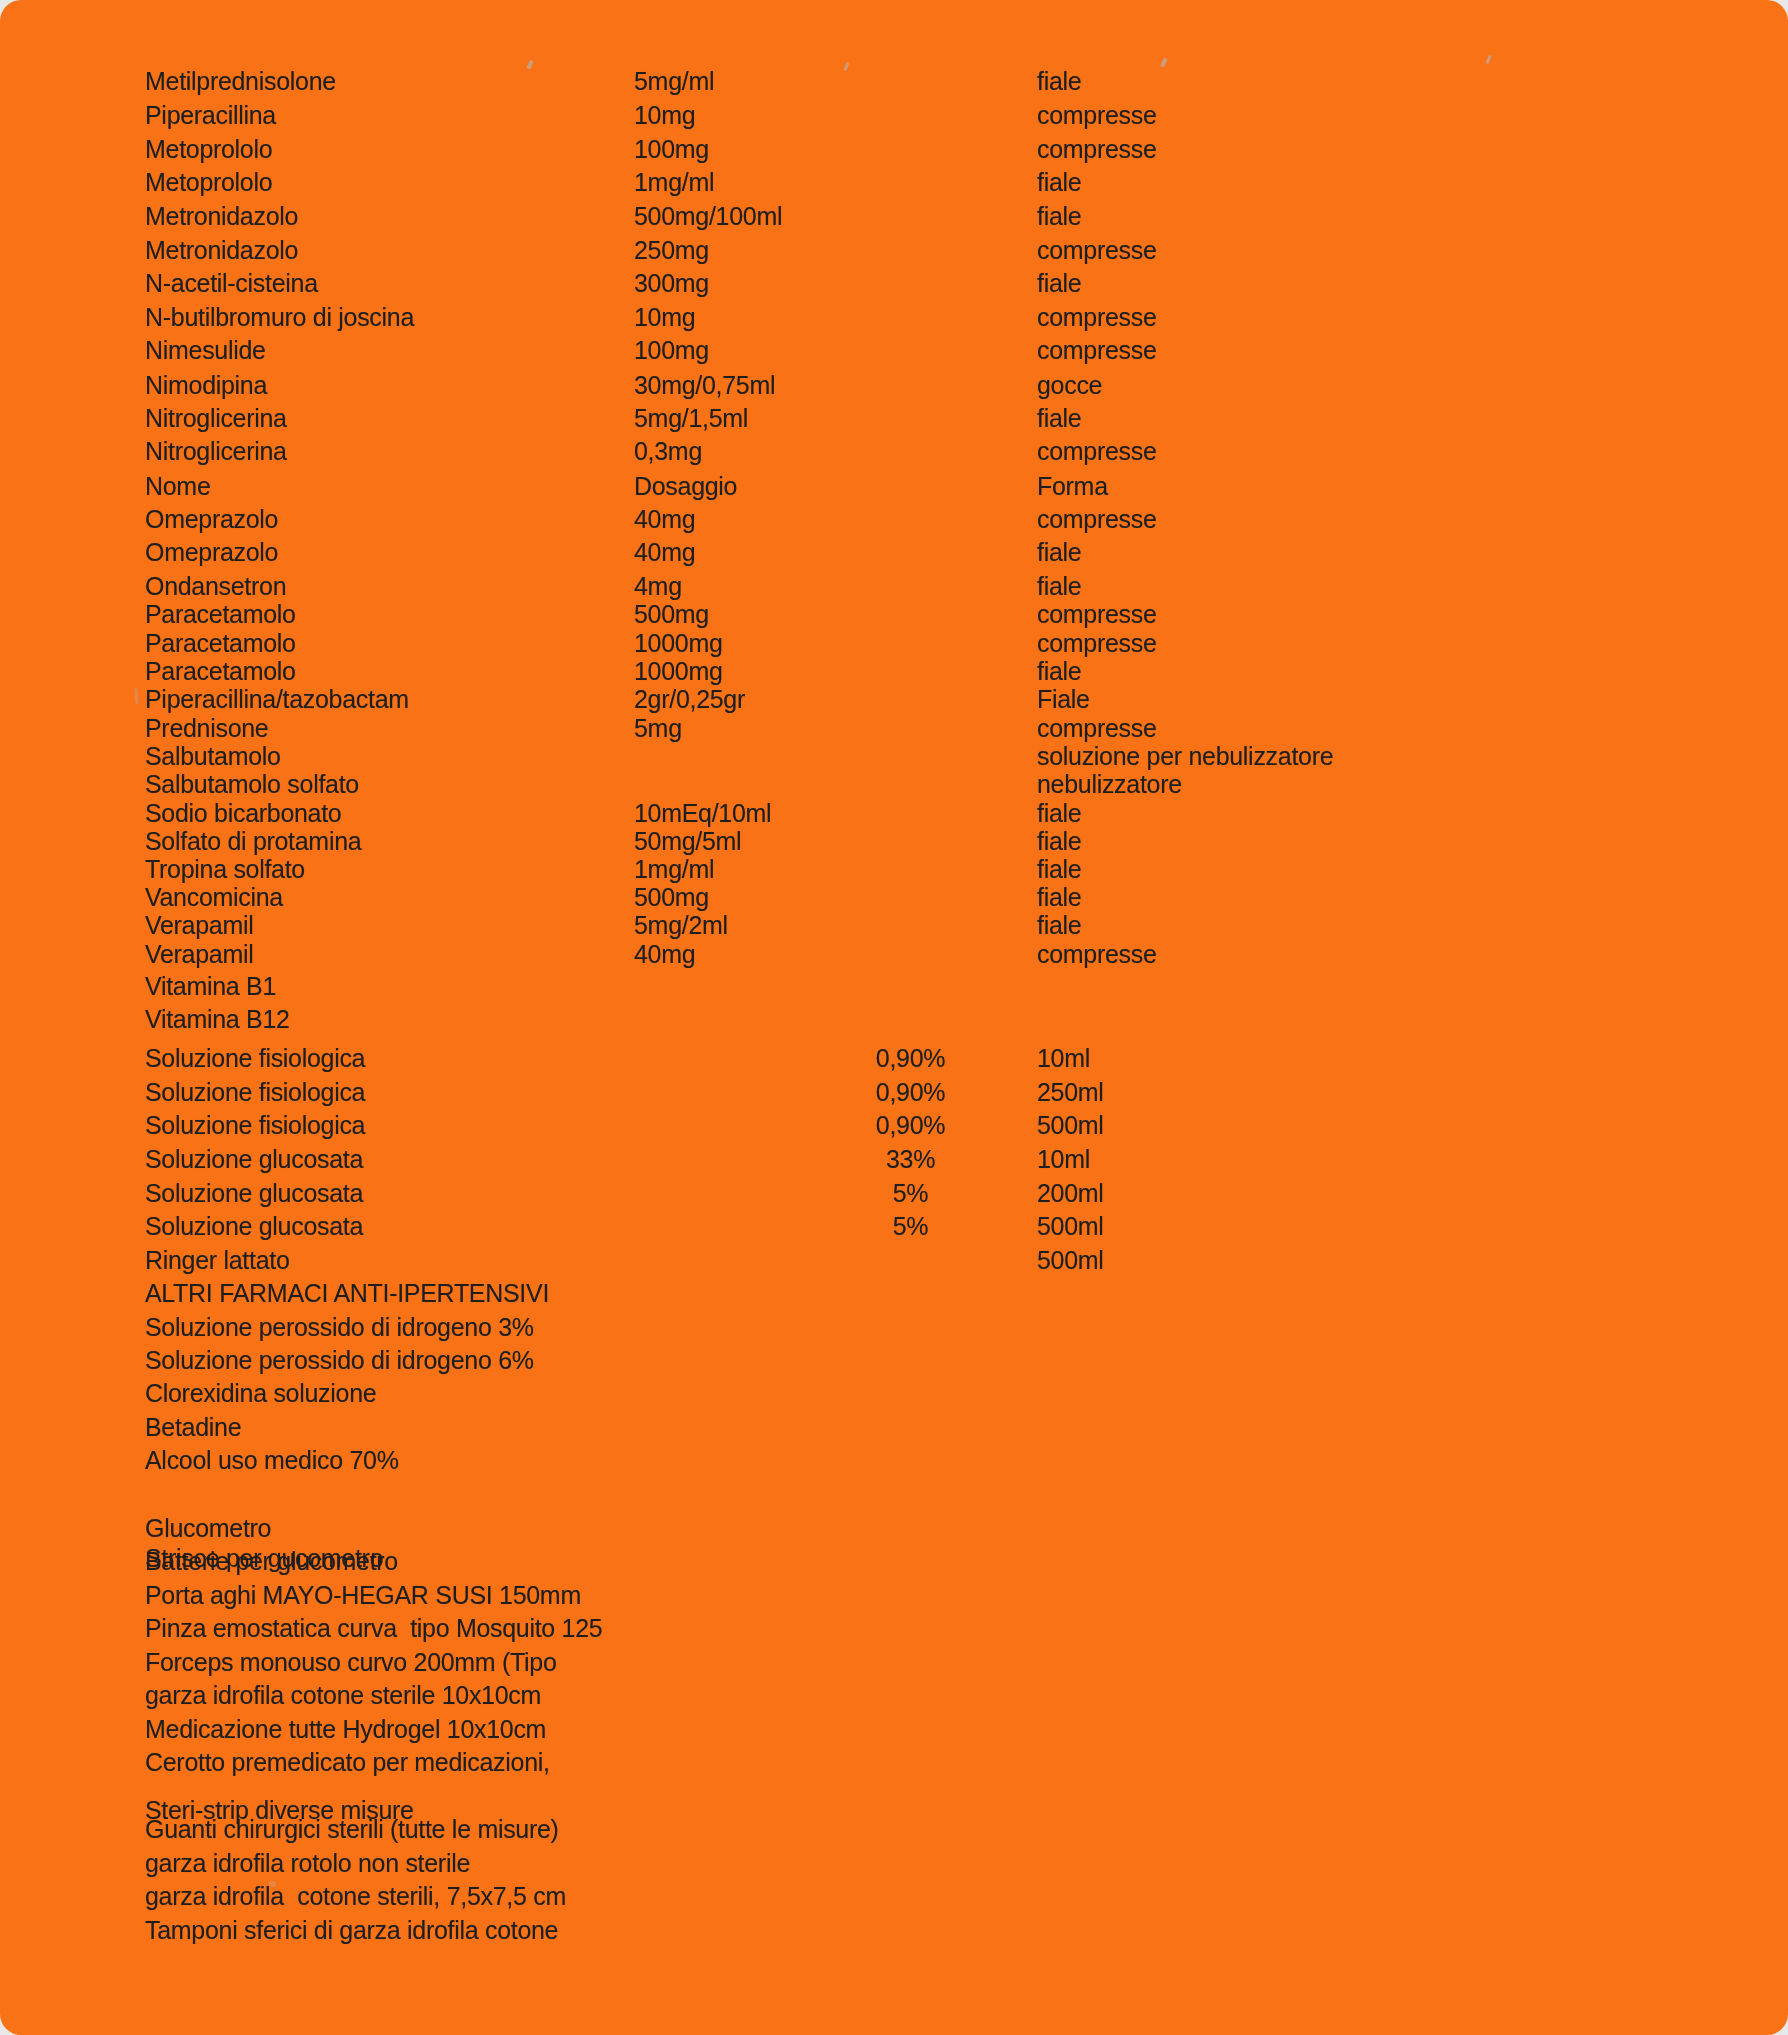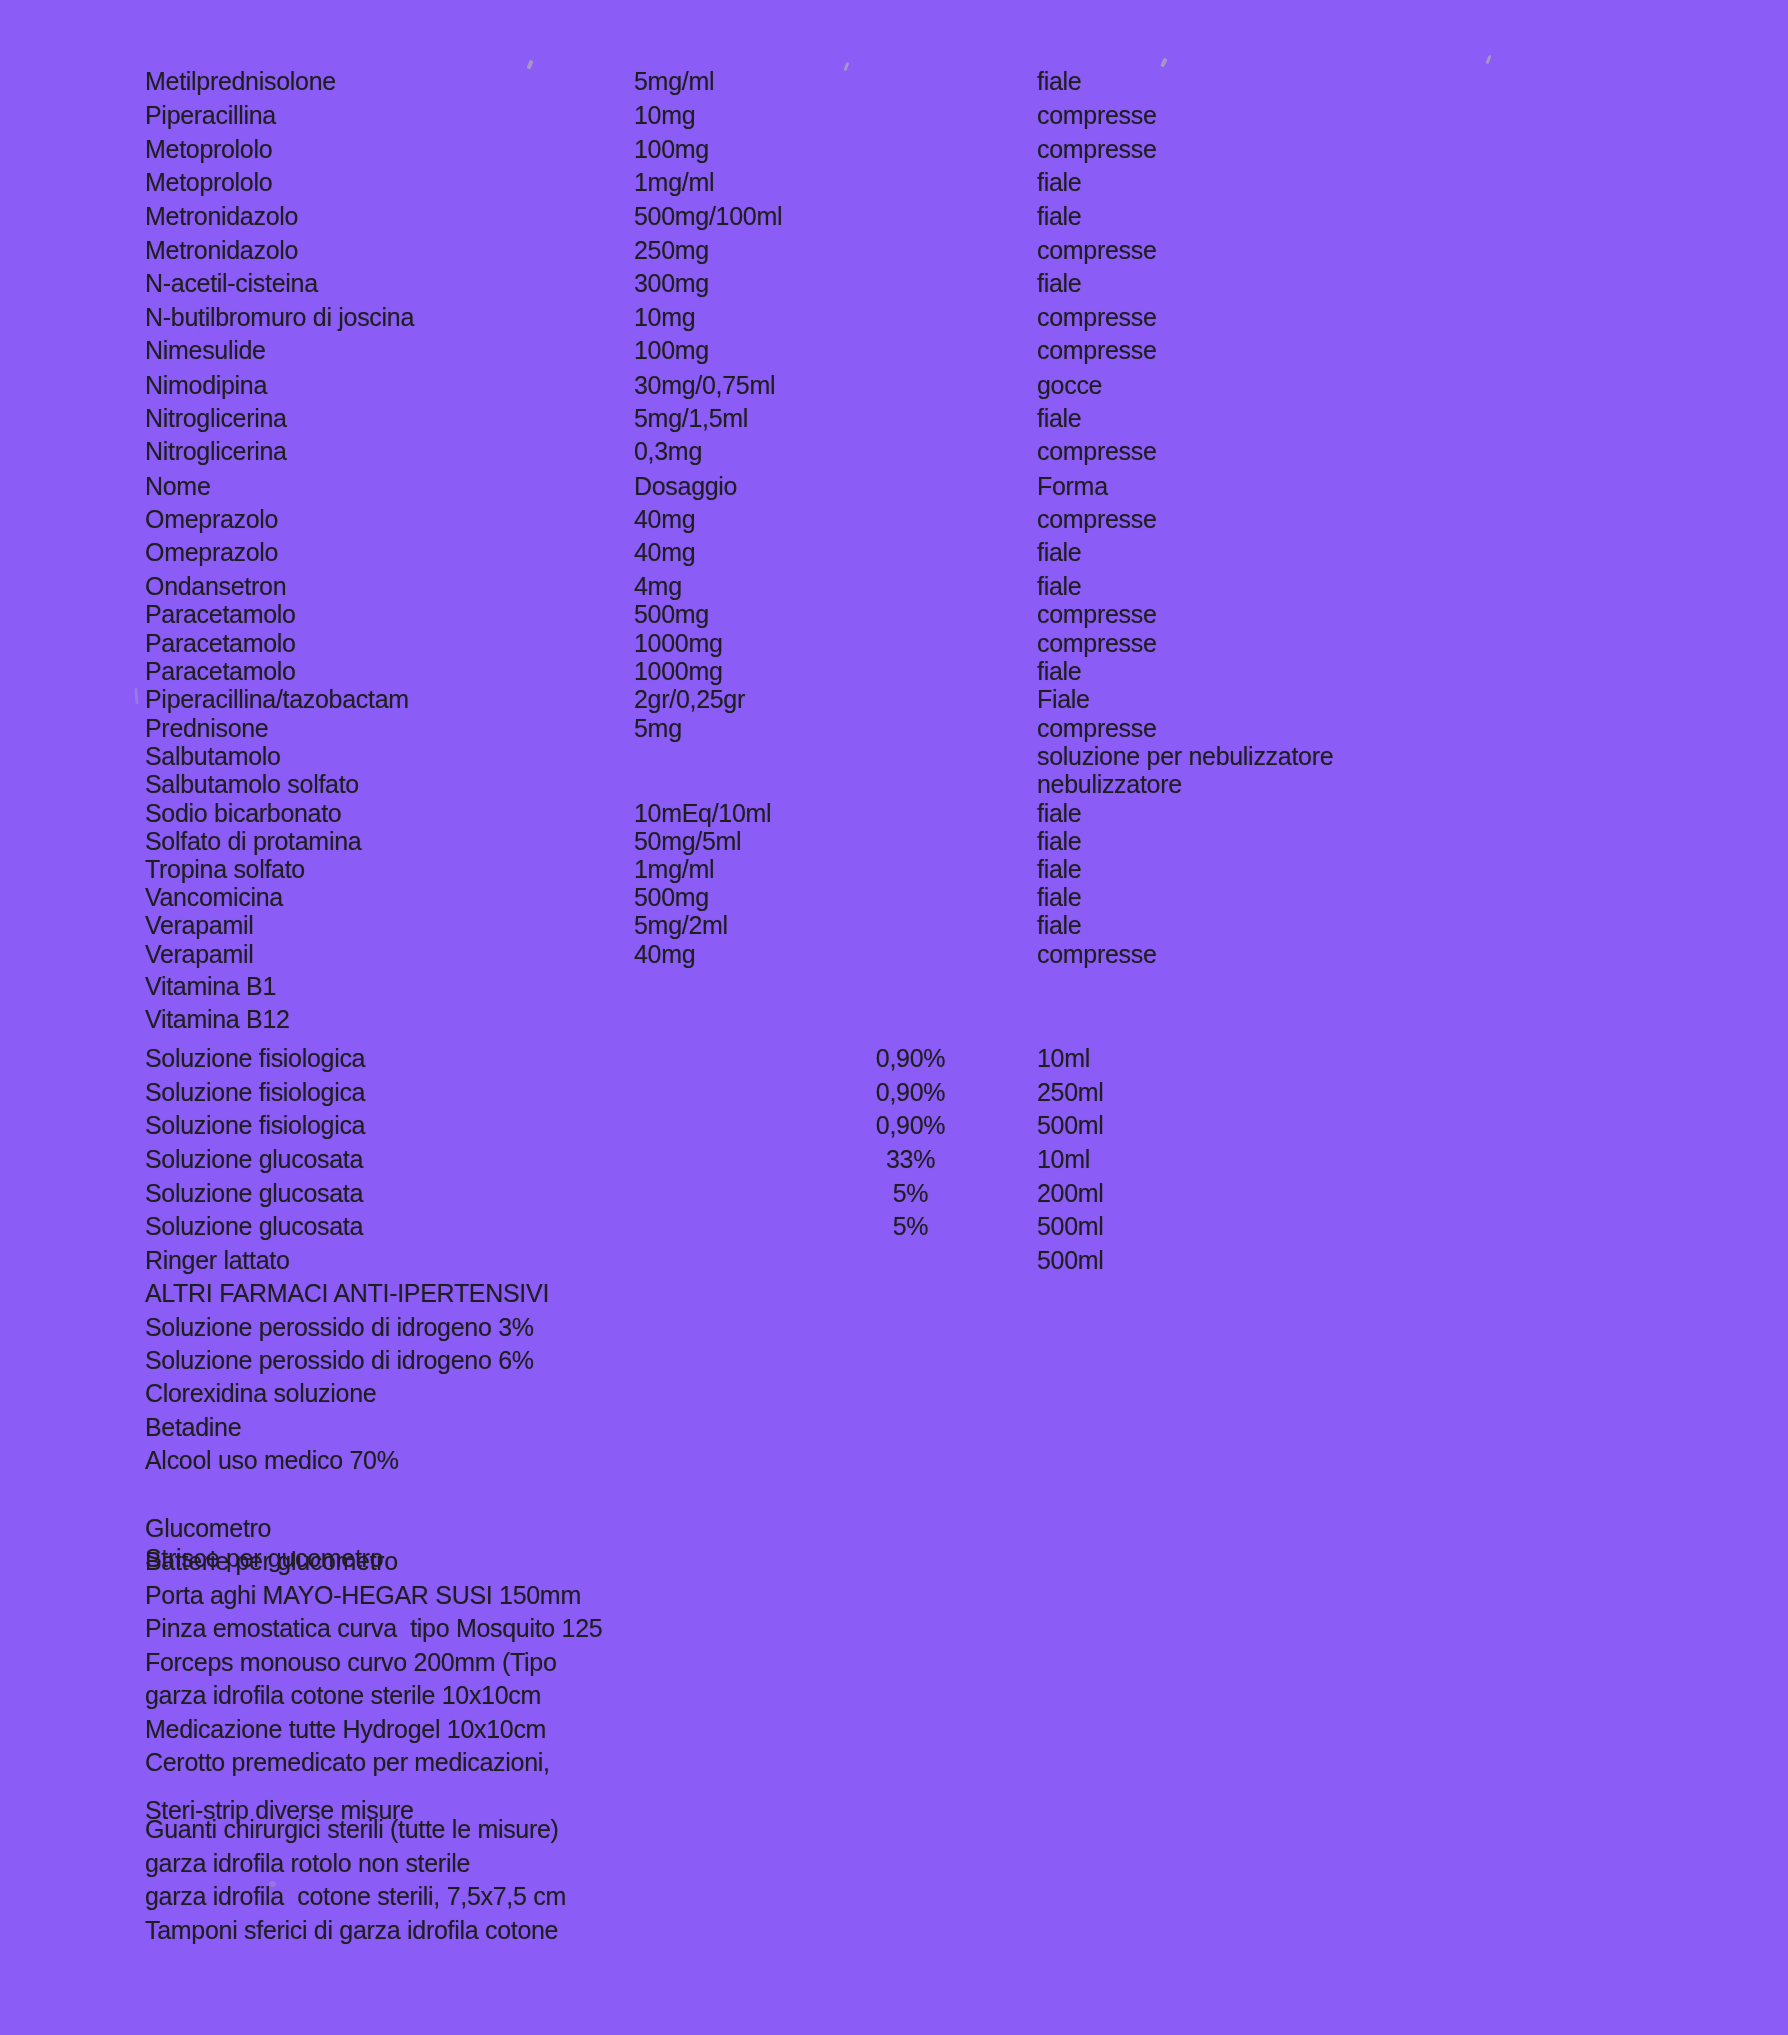"Metilprednisolone" .page { background: #8b5cf6 -> #f97316; border-radius: none -> 21px }
